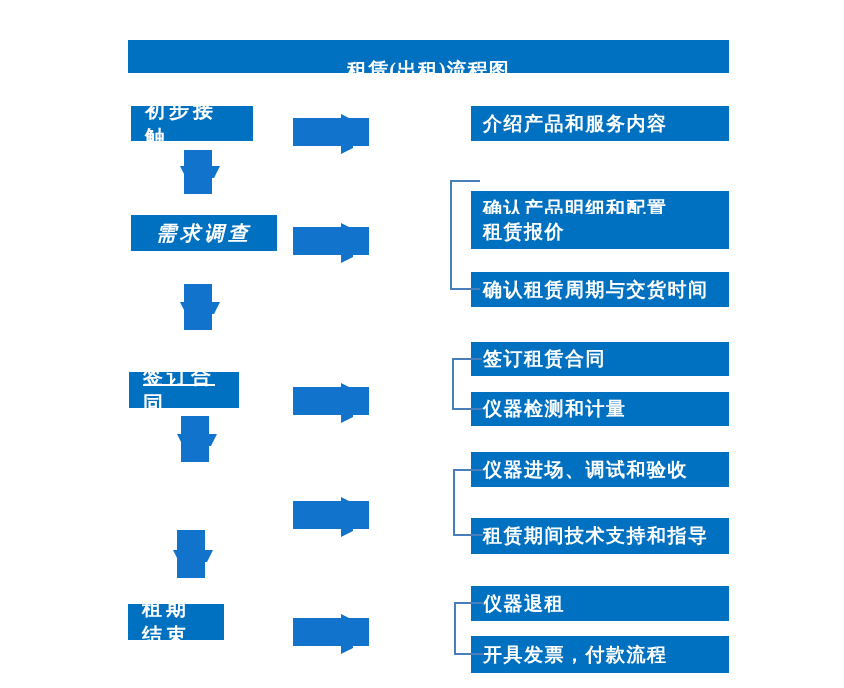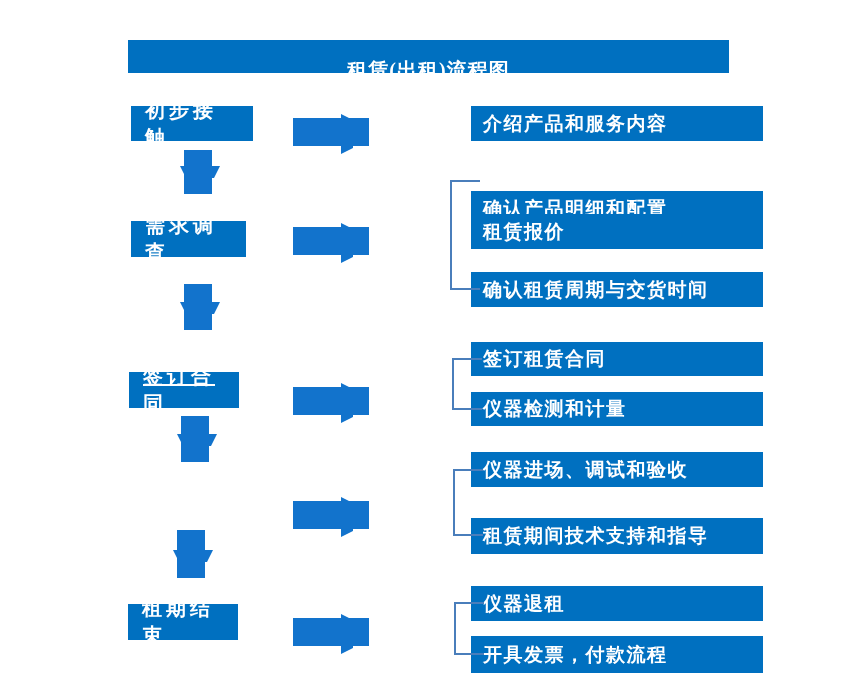"介绍产品和服务内容" .output-box { width: 292px -> 258px }
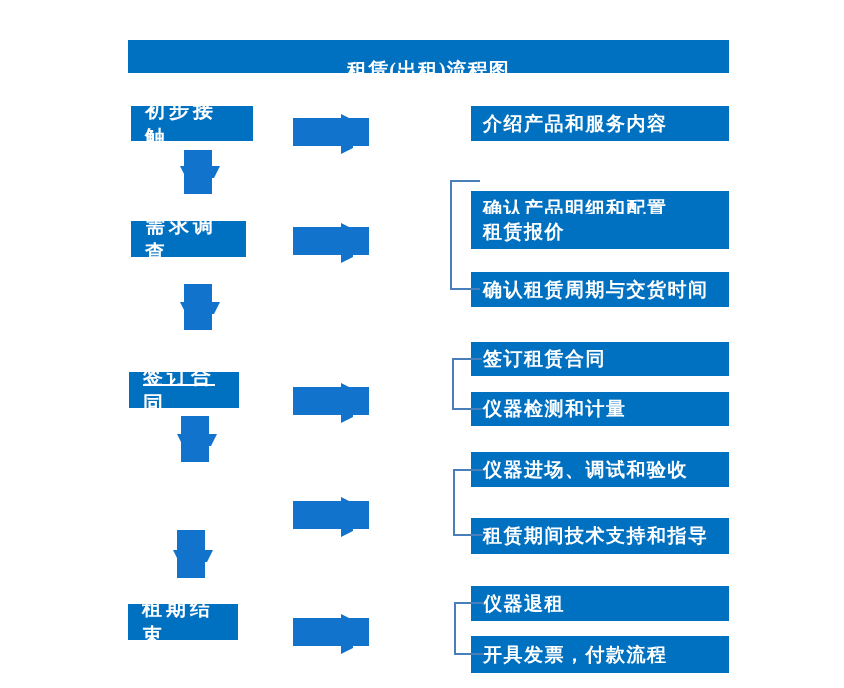"需求调查" div.stage-box { font-style: none -> italic; top: 193px -> 187px; width: 115px -> 146px }
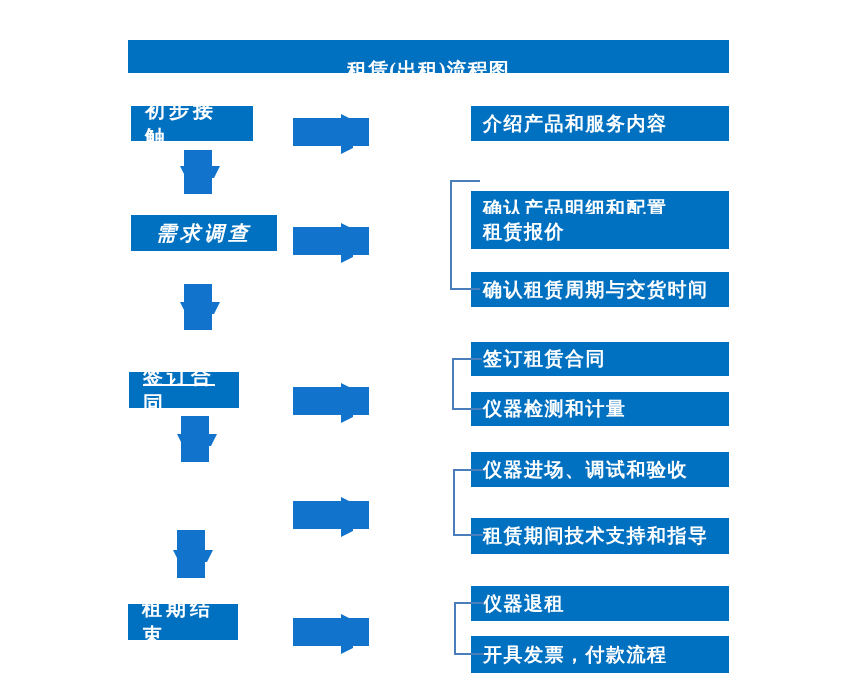"租期结束" div.stage-box { width: 110px -> 96px }
